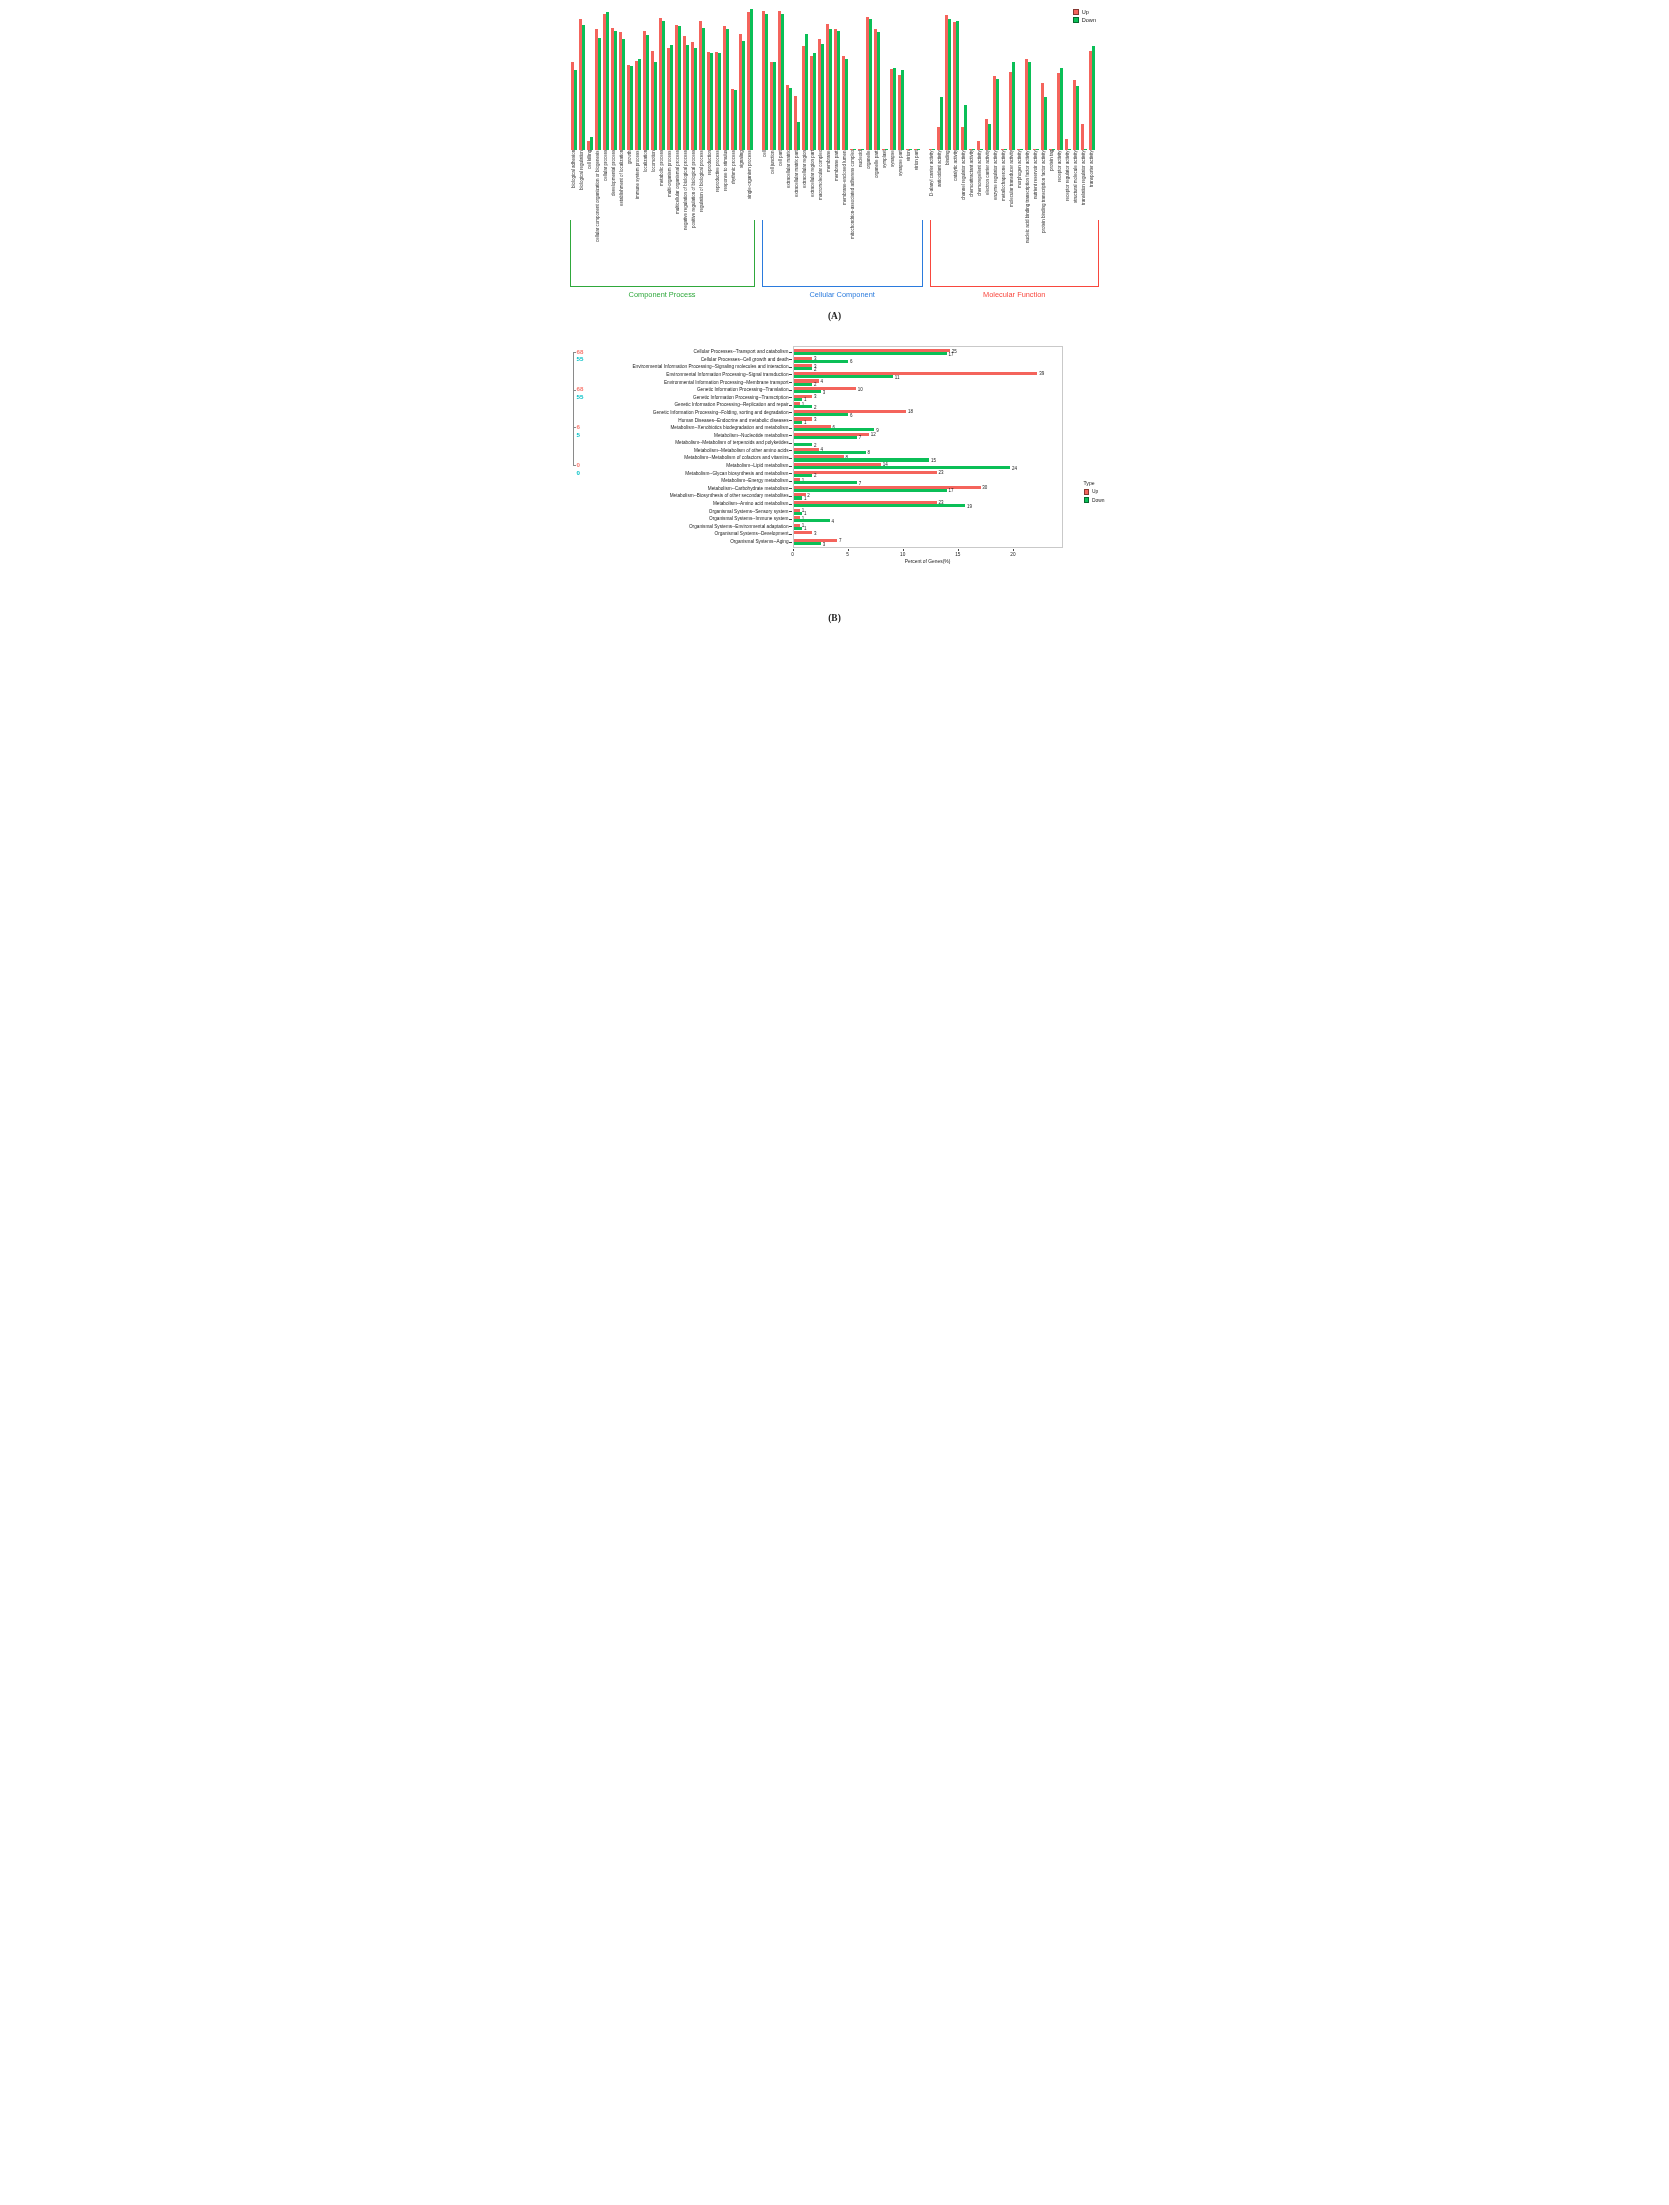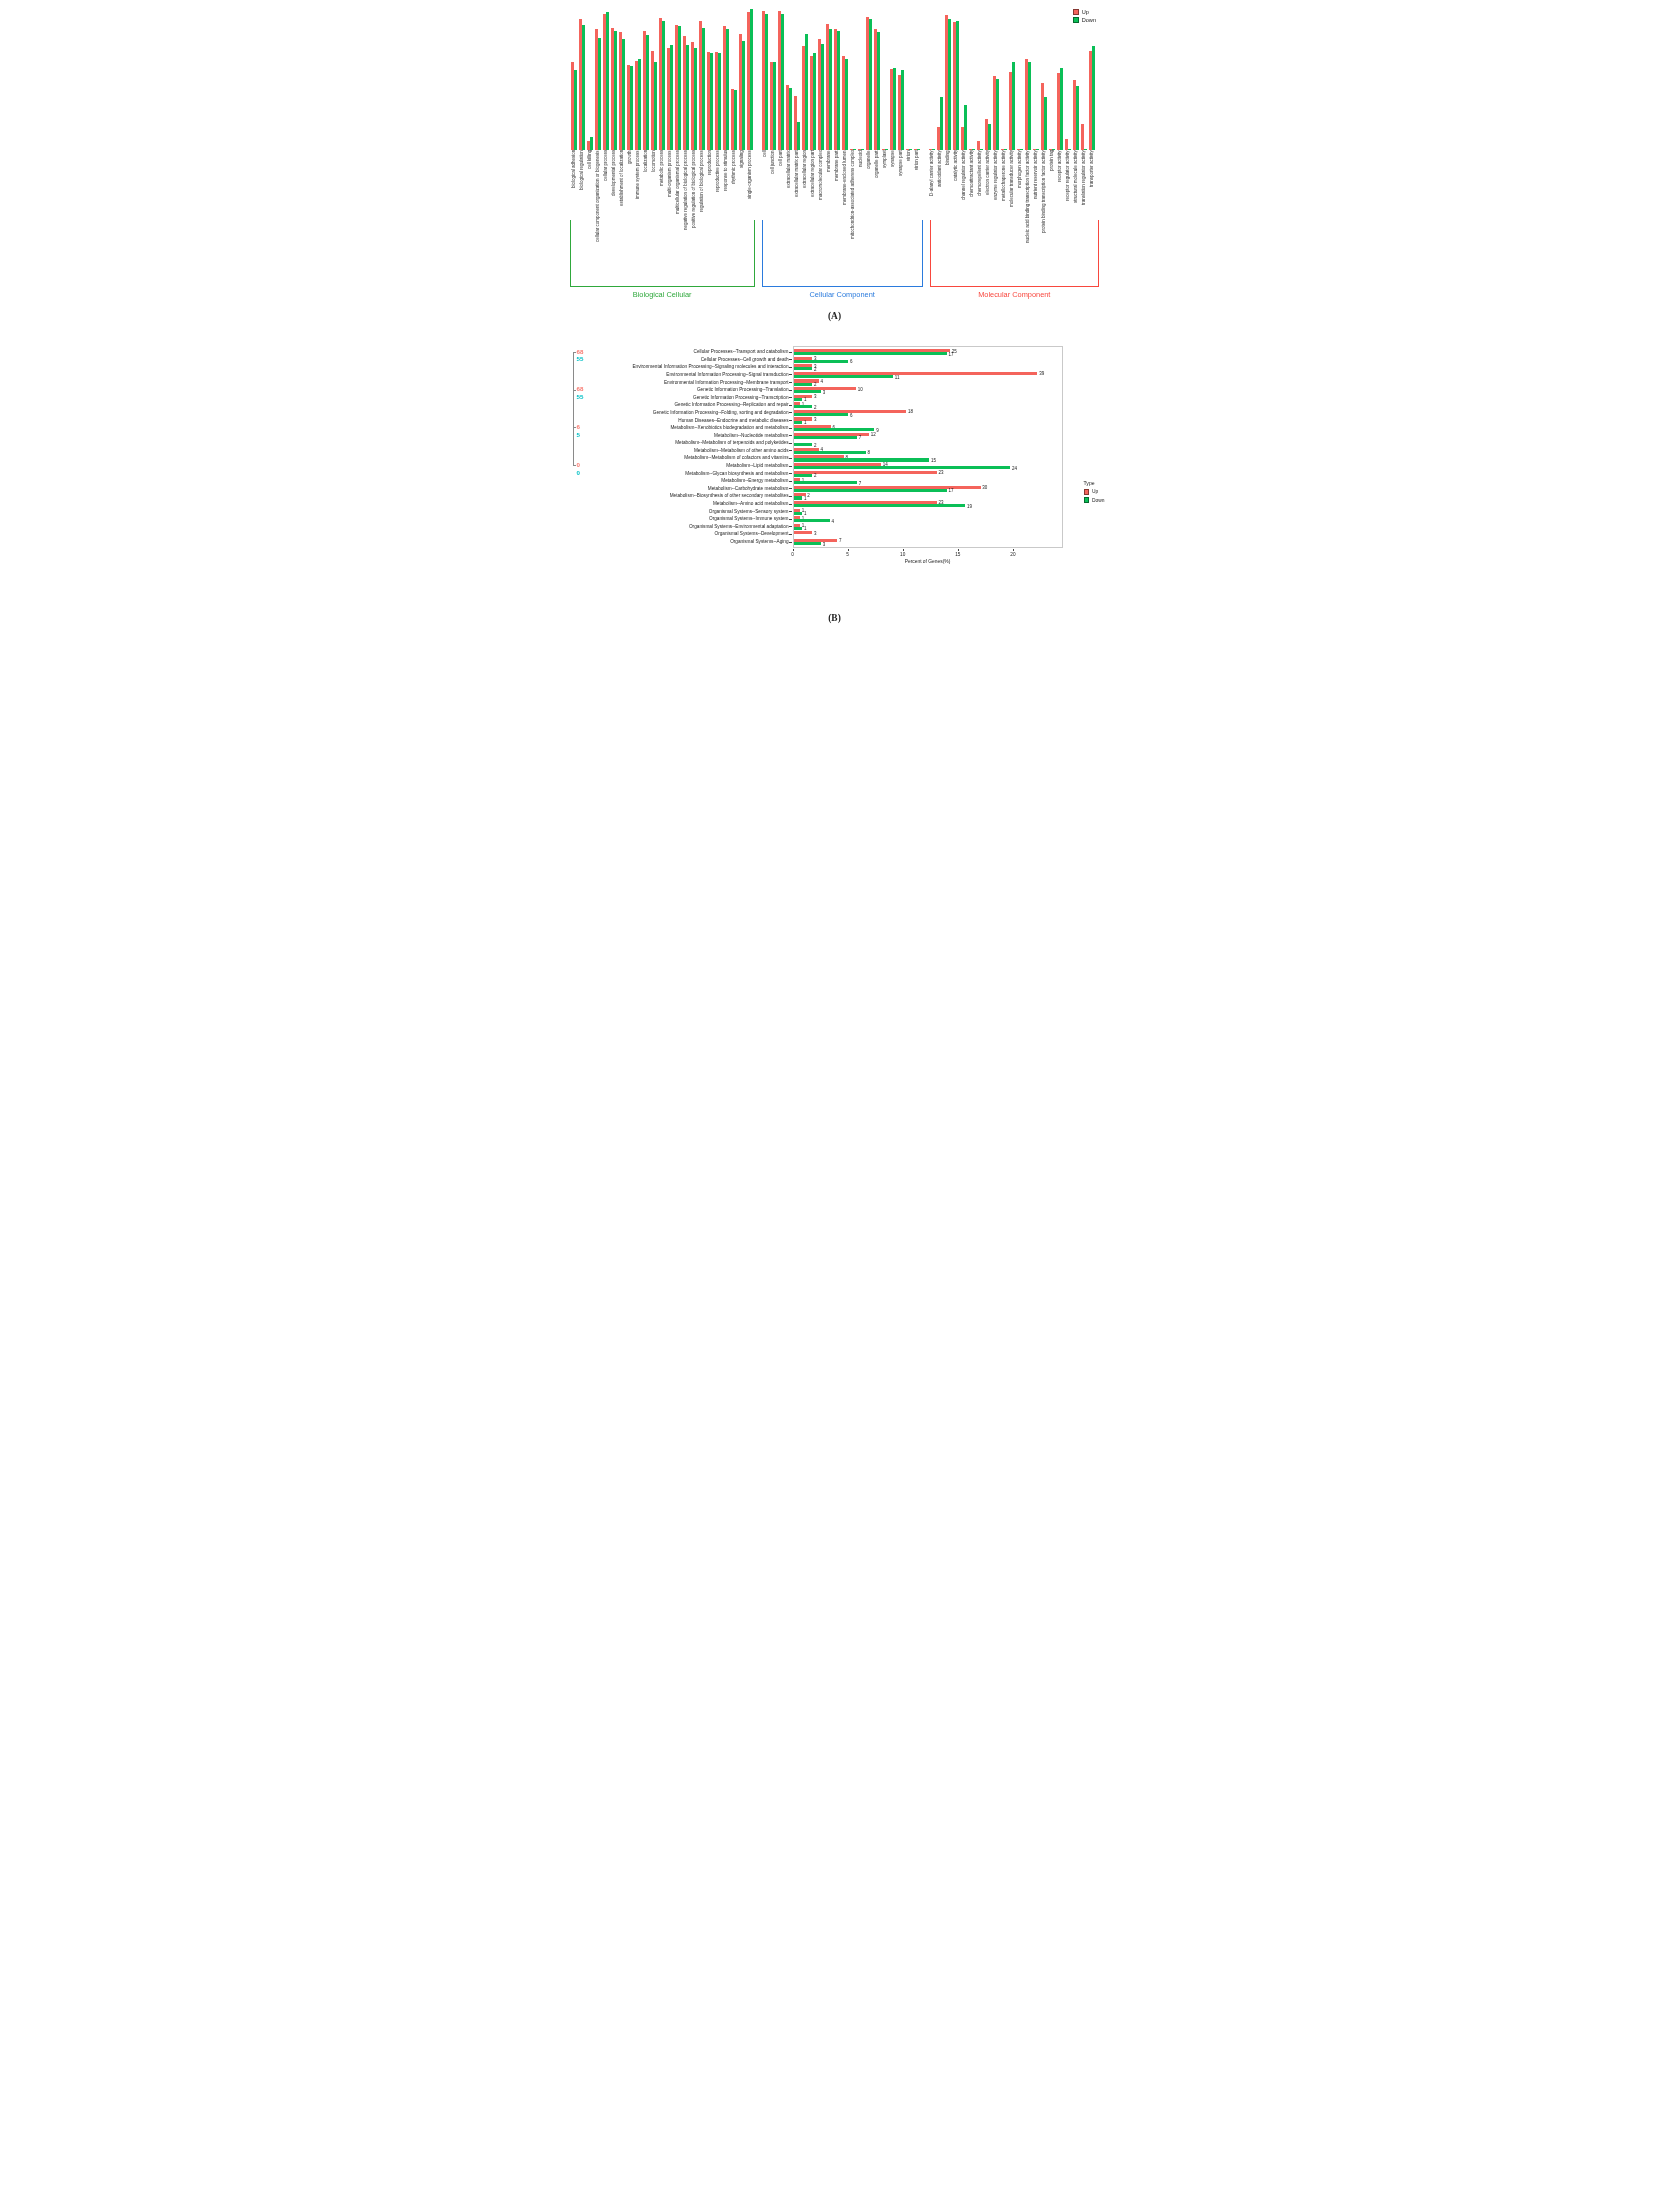"Biological Cellular" div.a-title { text: Biological Cellular -> Component Process }
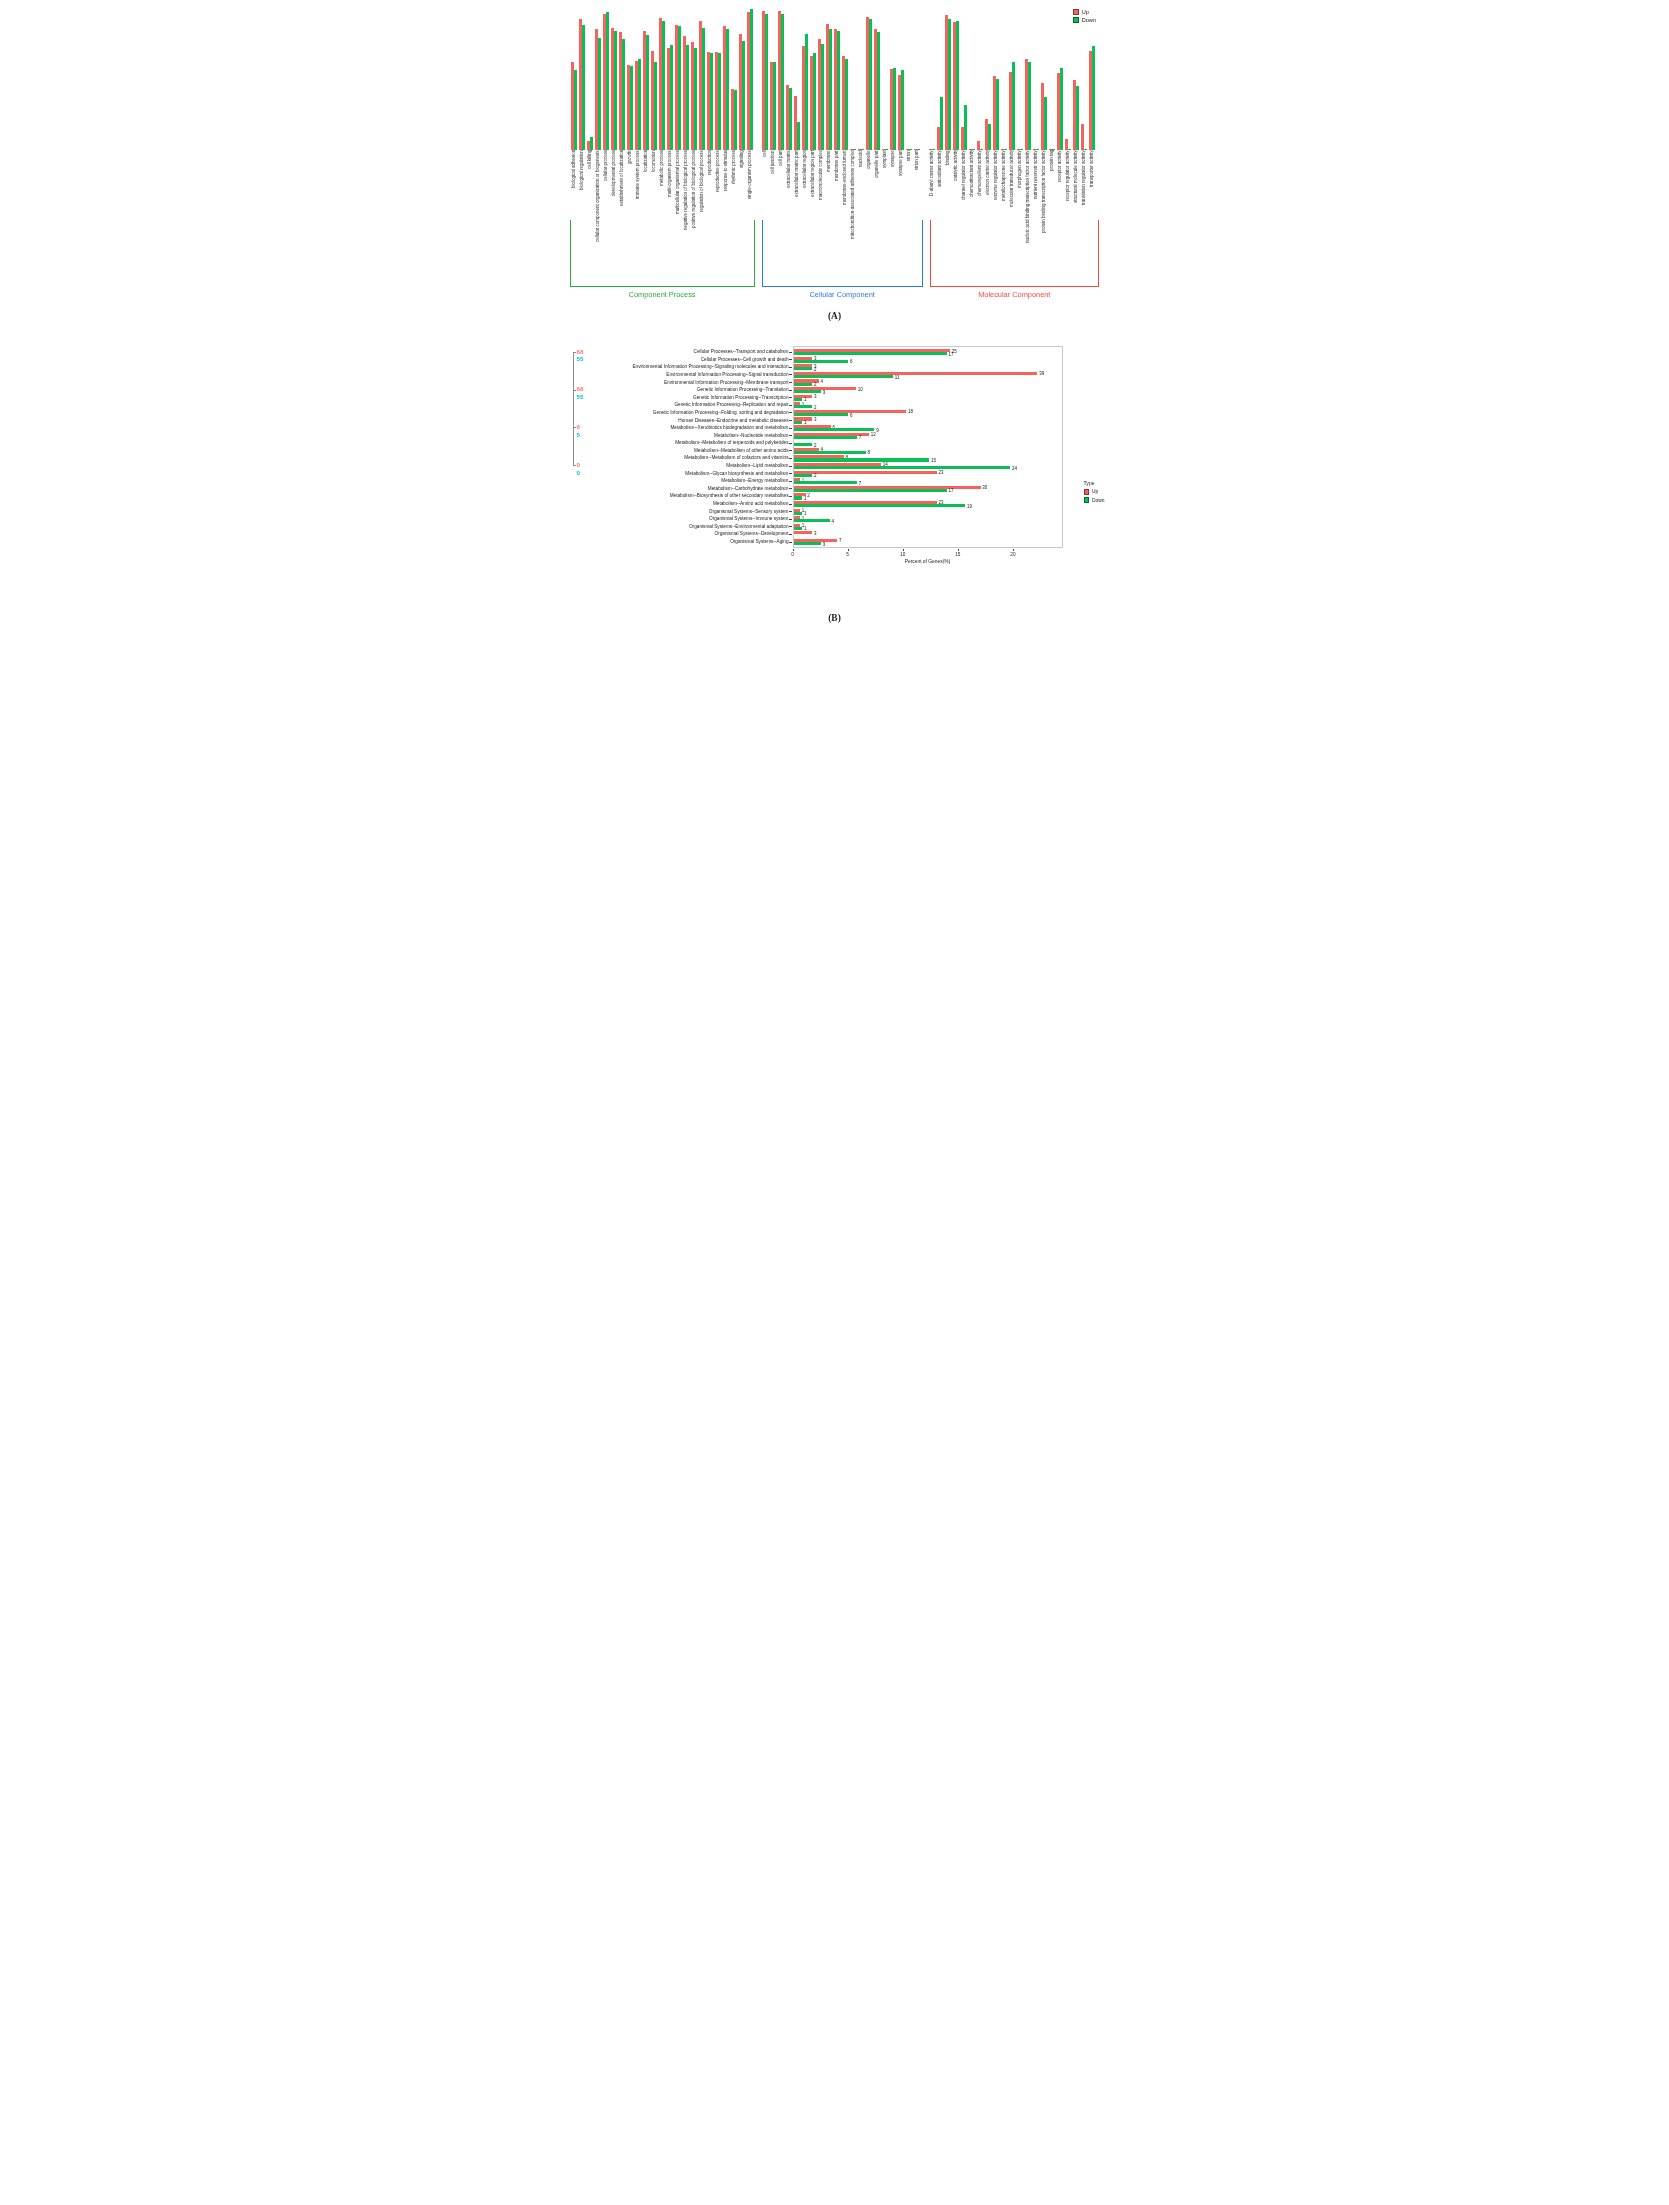"Molecular Component" div.a-title { text: Component -> Function }
